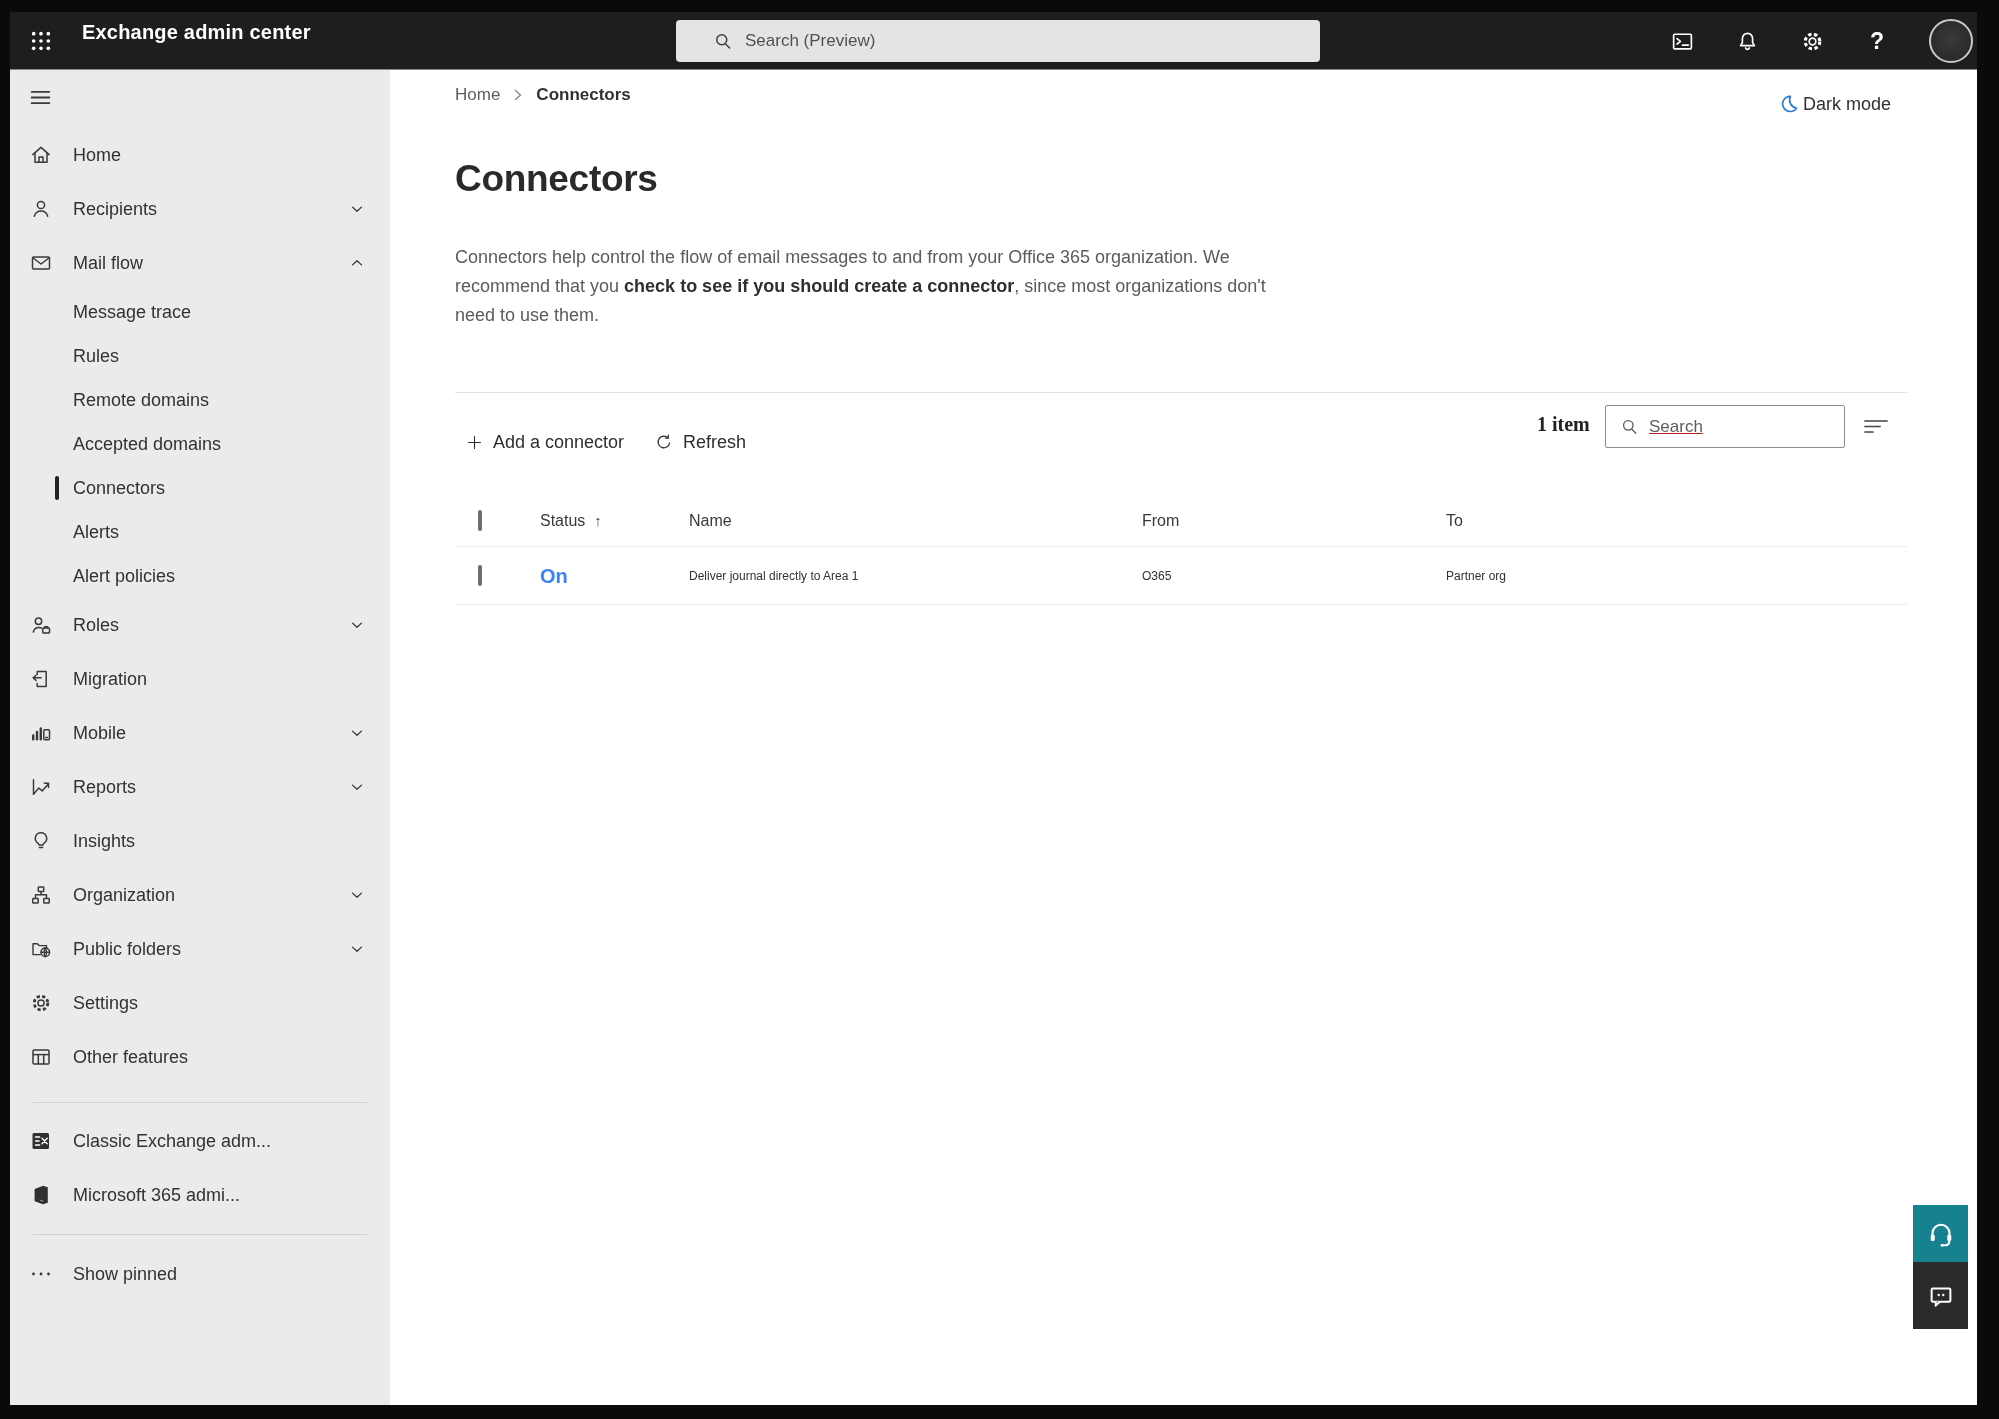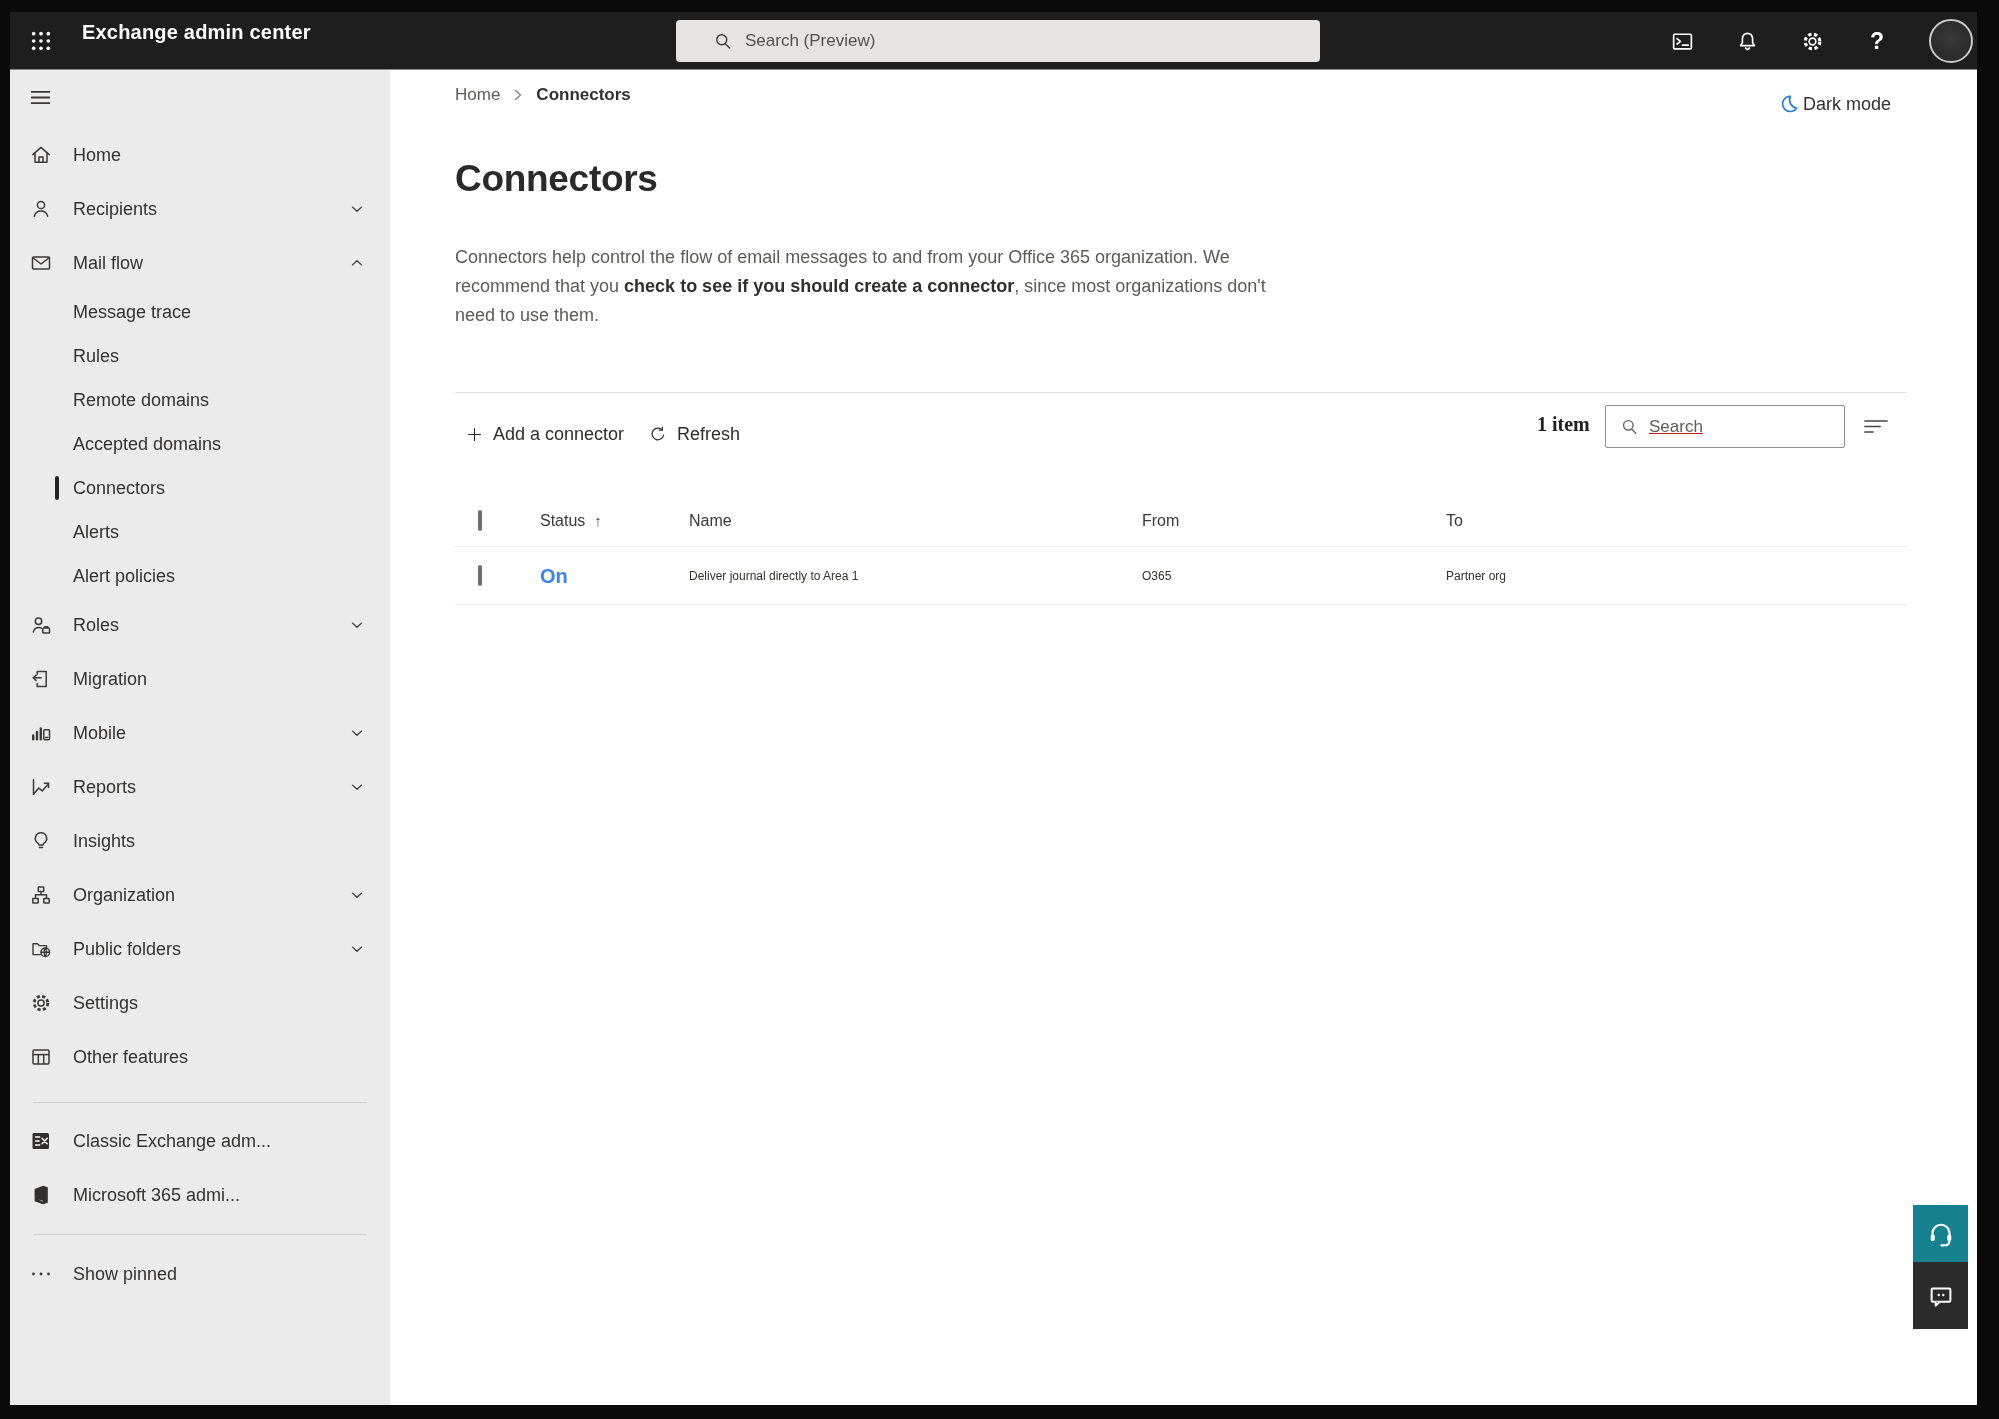"Add a connector" .tool-left { gap: 24px -> 30px; top: 8px -> 16px }
